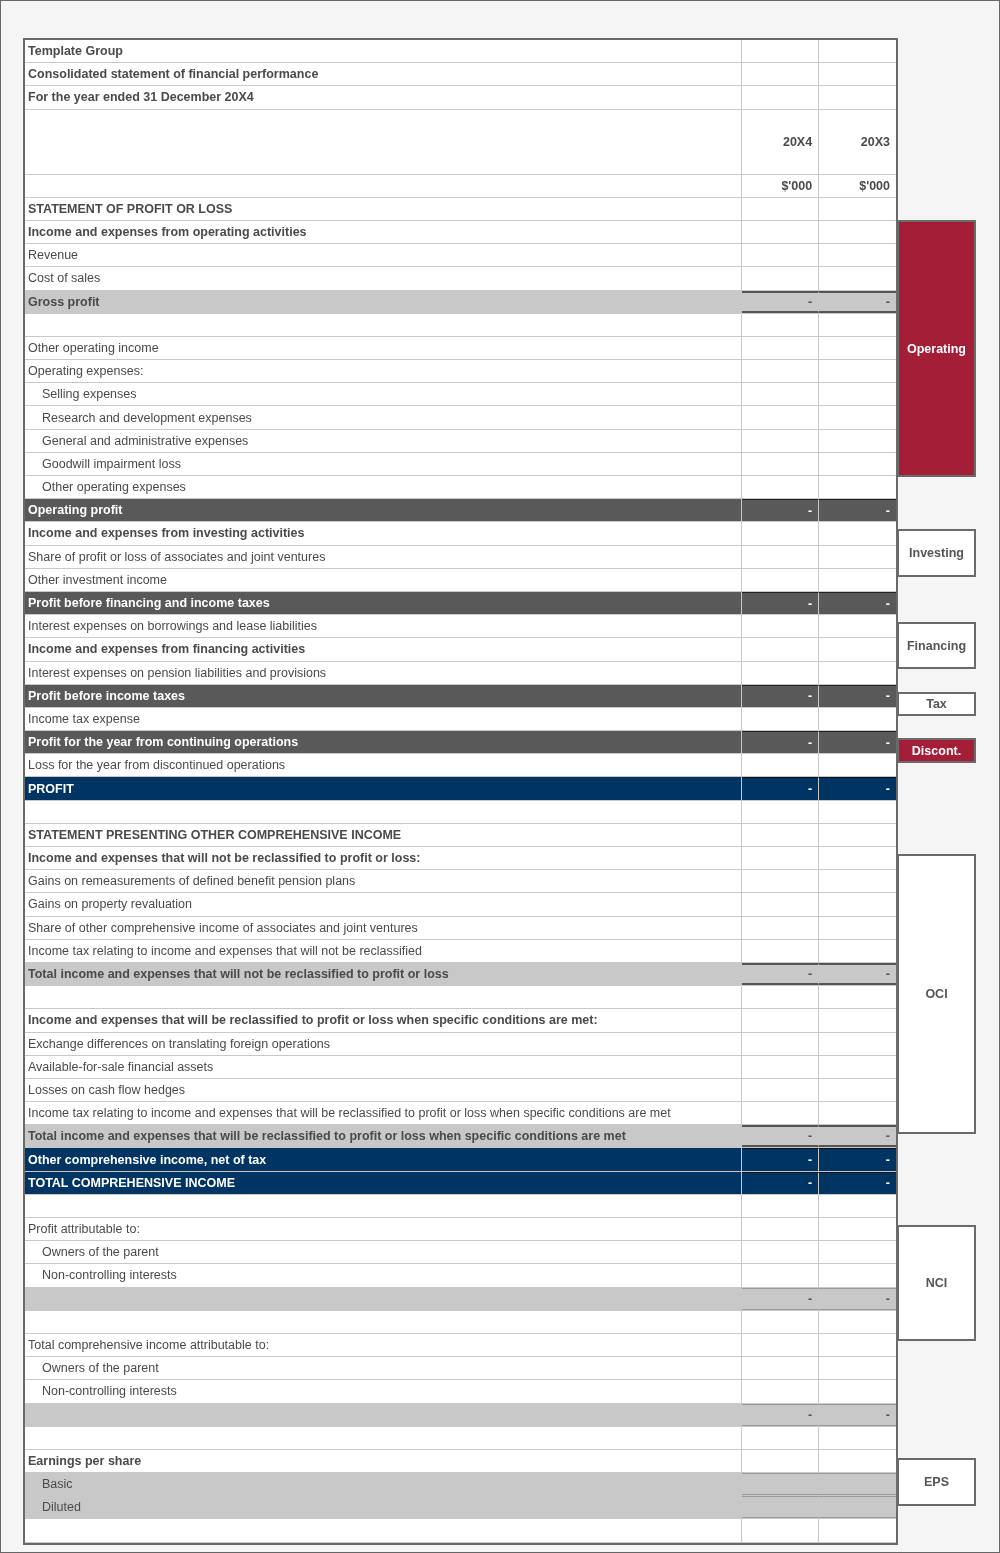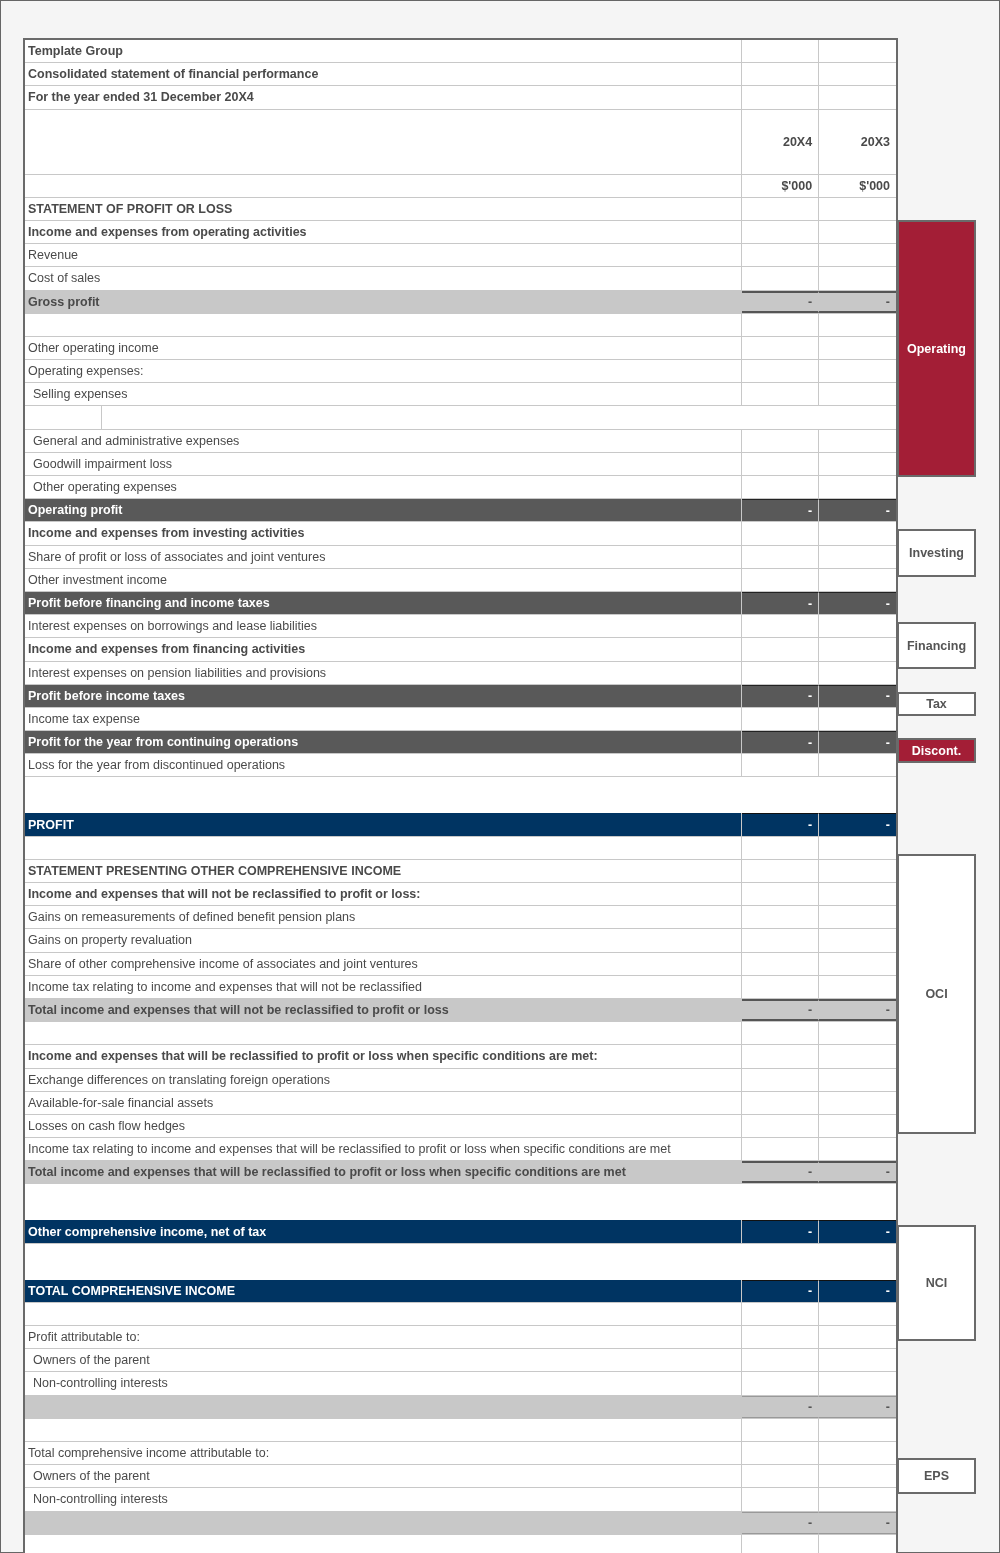"Selling expenses" .ind .lab { padding-left: 8px -> 17px }
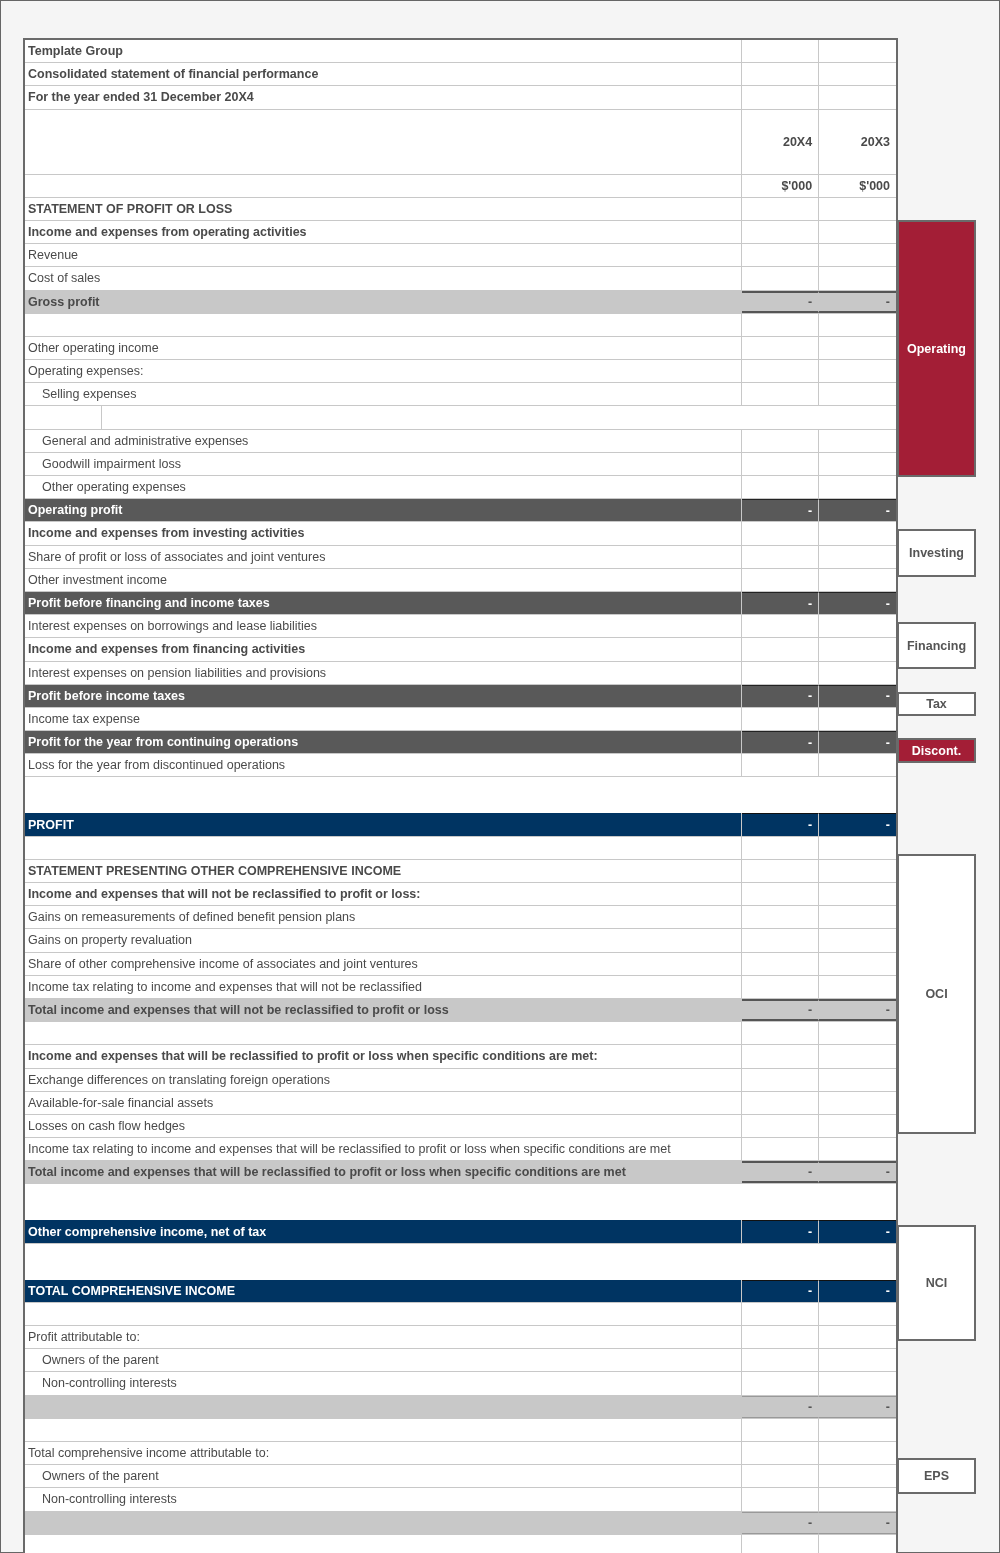"Research and development expenses" div.cell { html: none -> <div>Research and development expenses</div> }
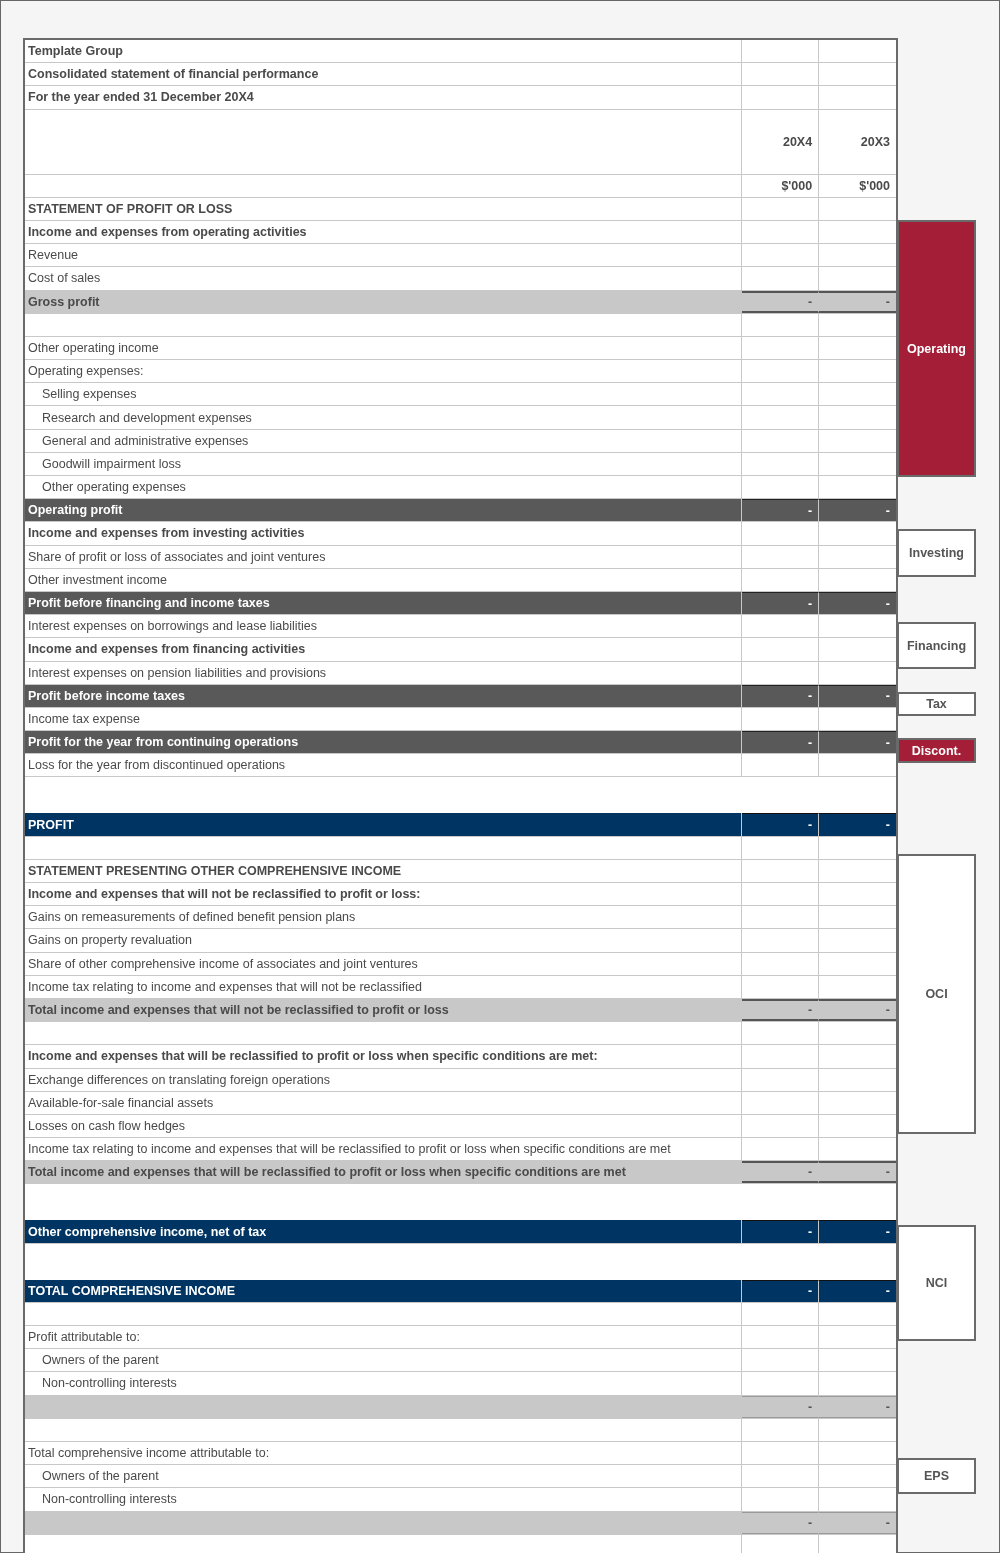"PROFIT" .navy { margin-top: 36px -> none }
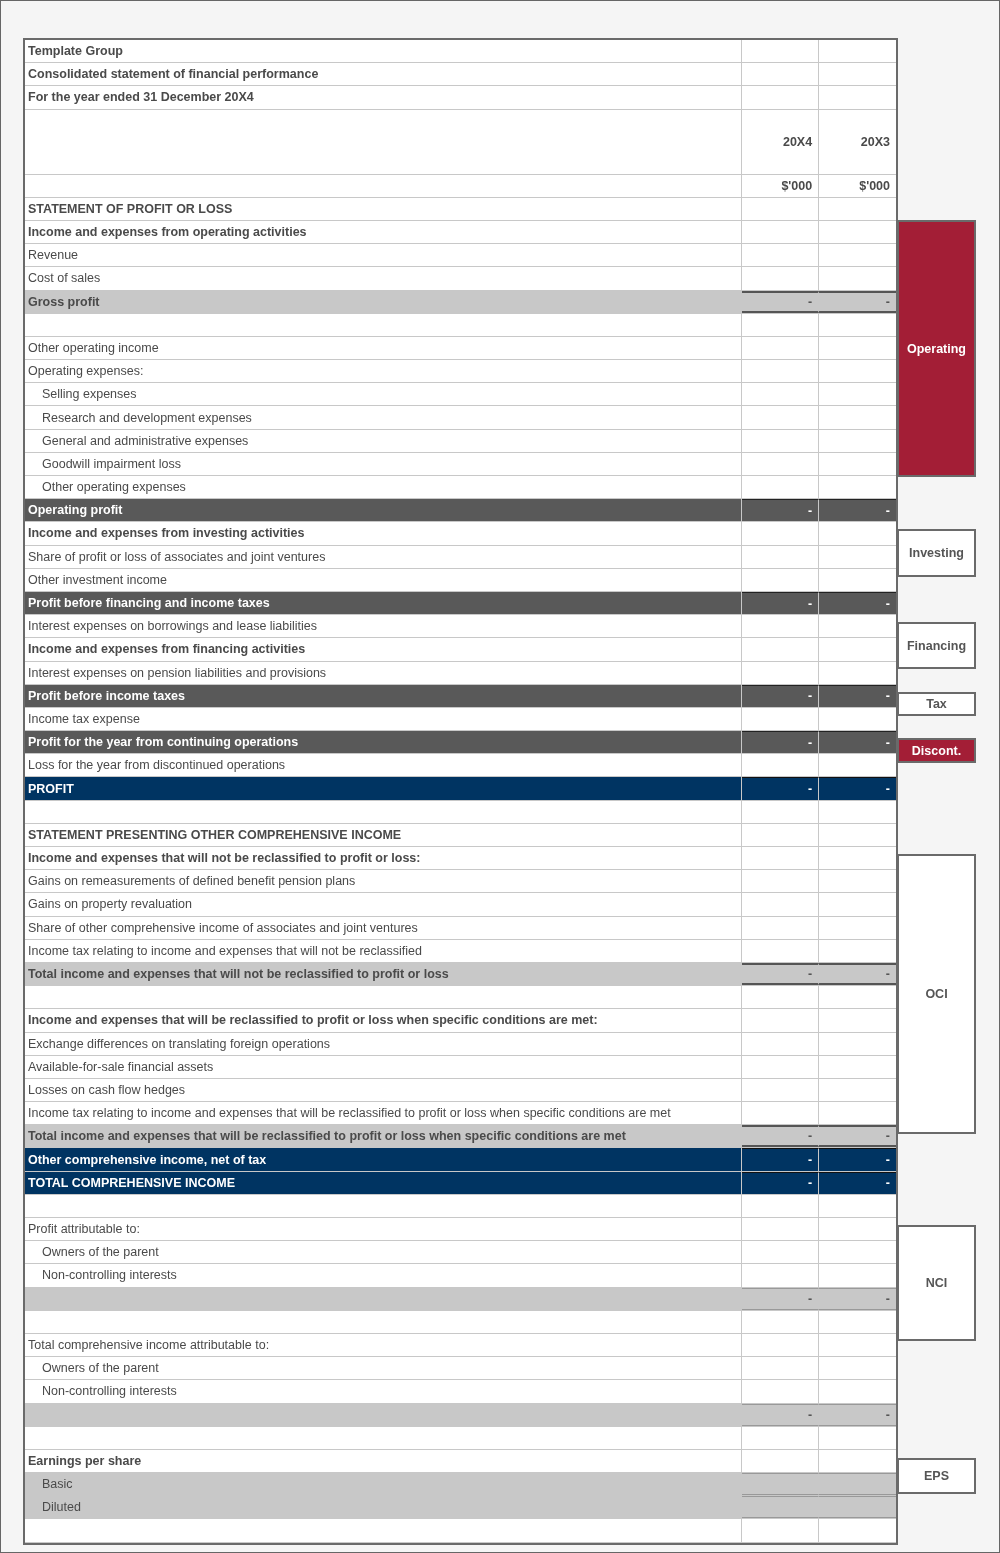"EPS" div.side { height: 36px -> 48px }
